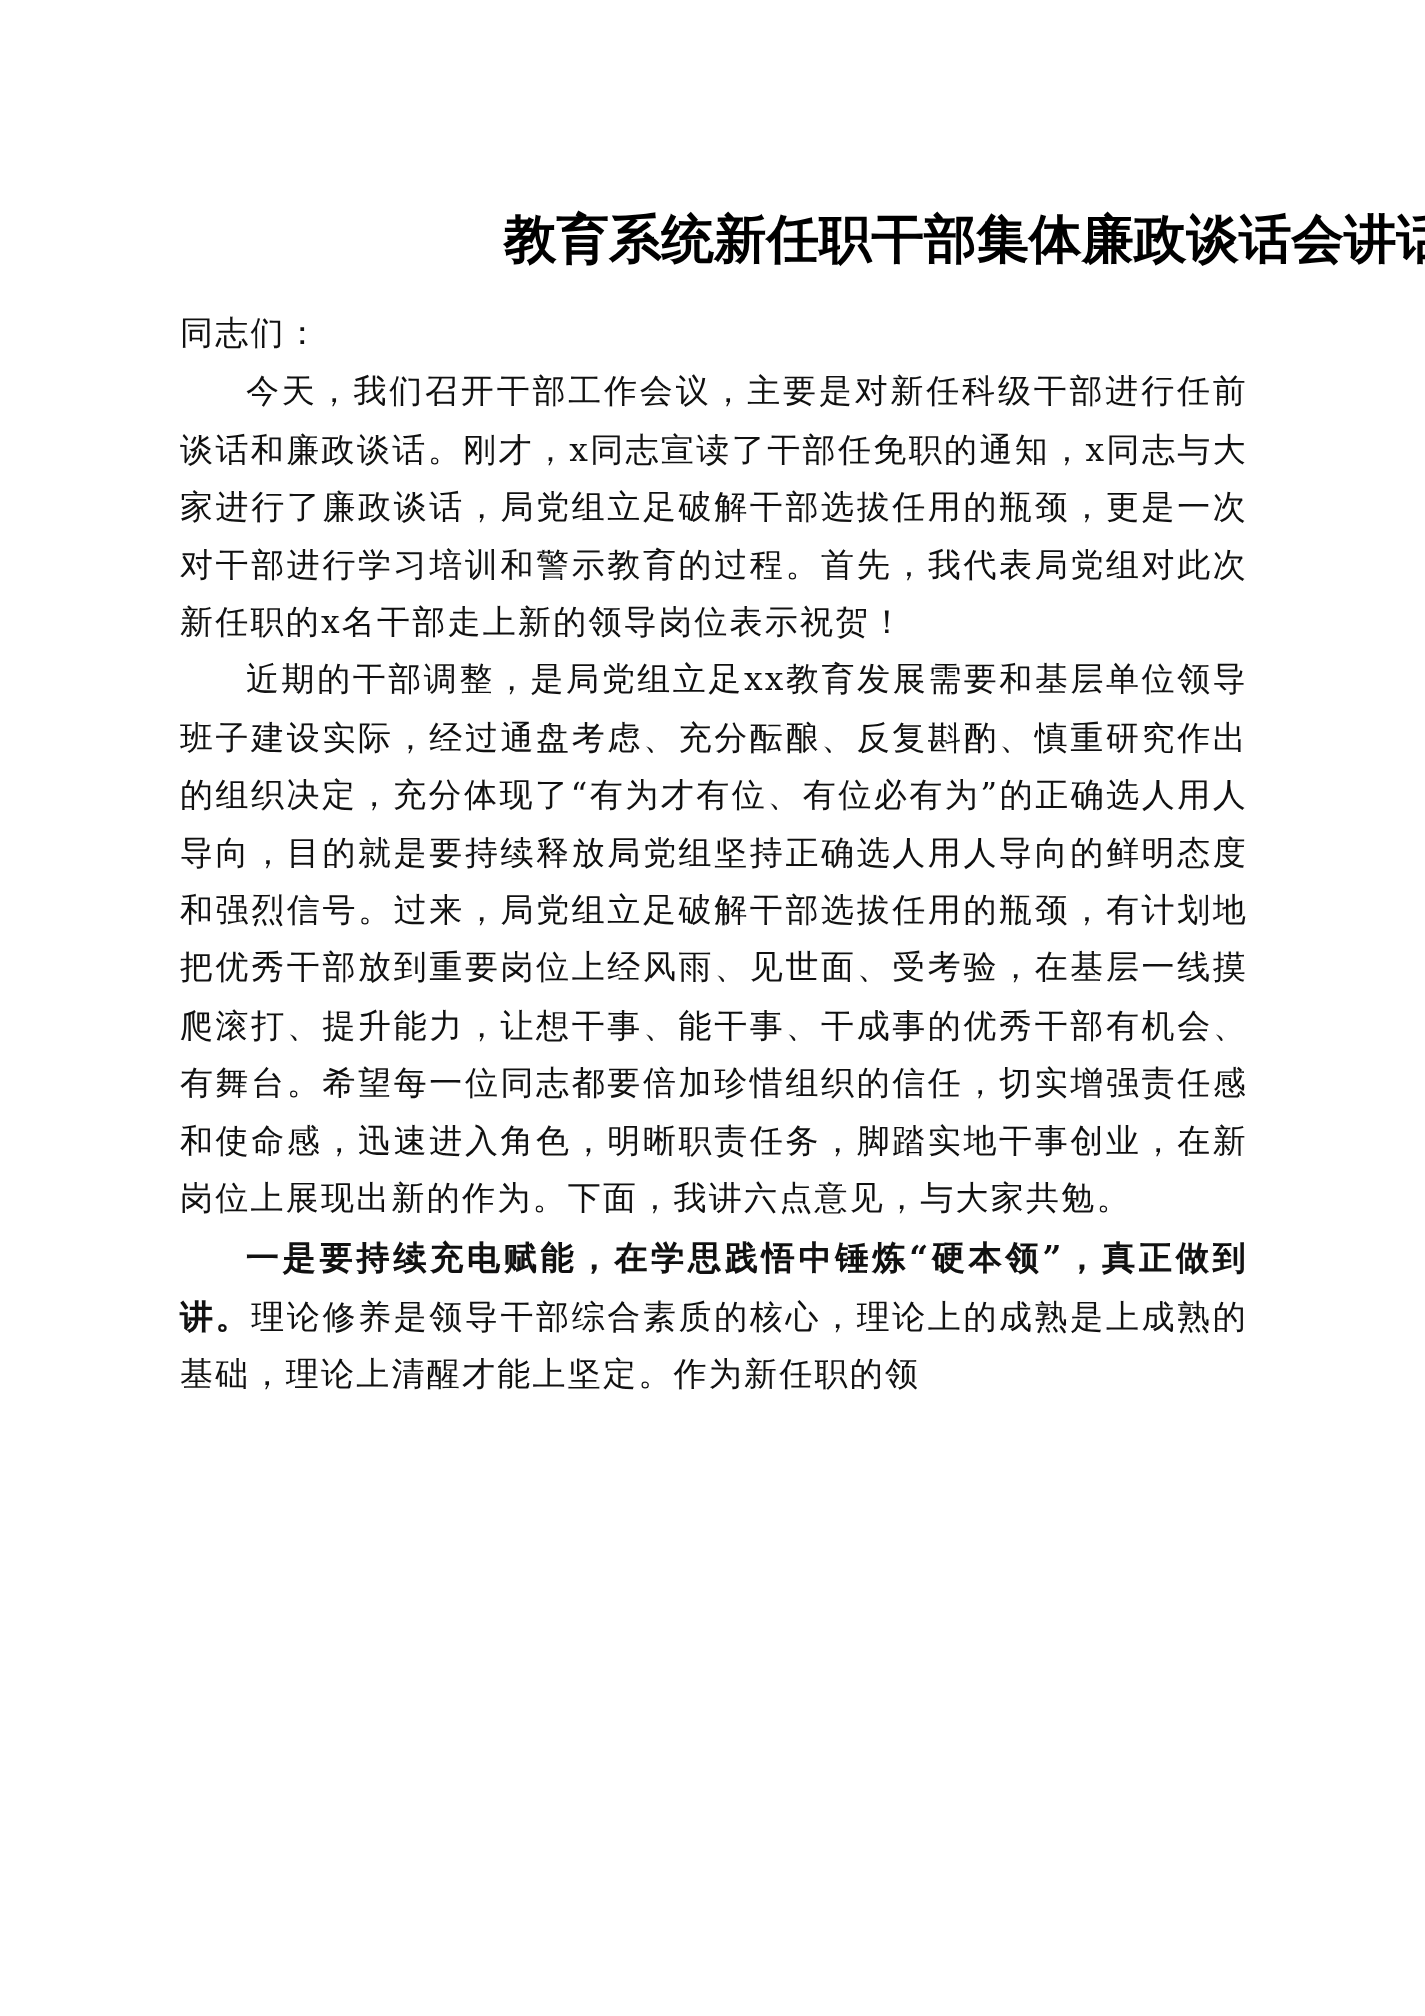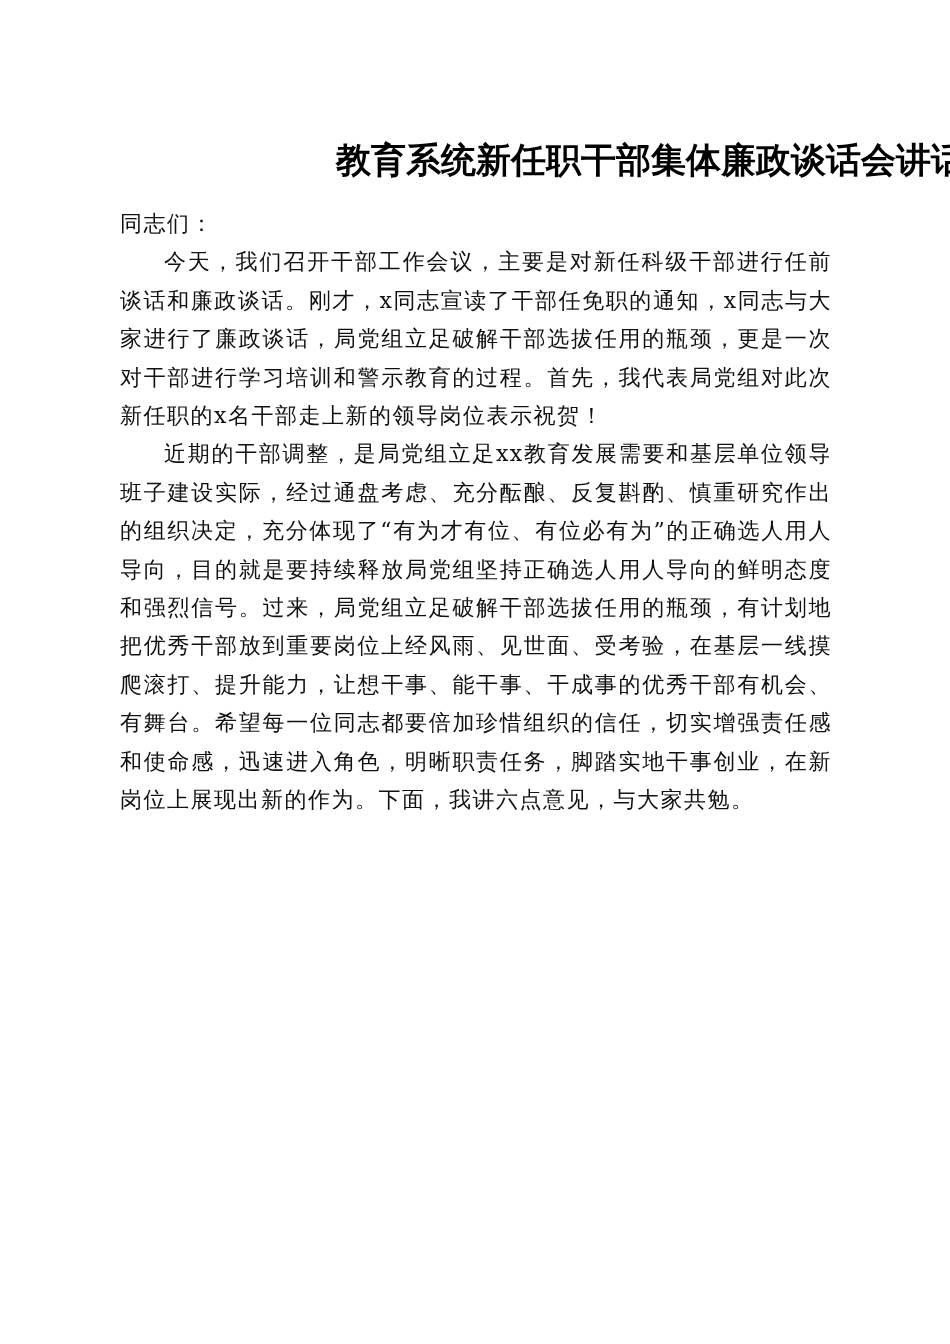"同志们：" .salutation { font-family: none -> Liberation Mono, monospace }
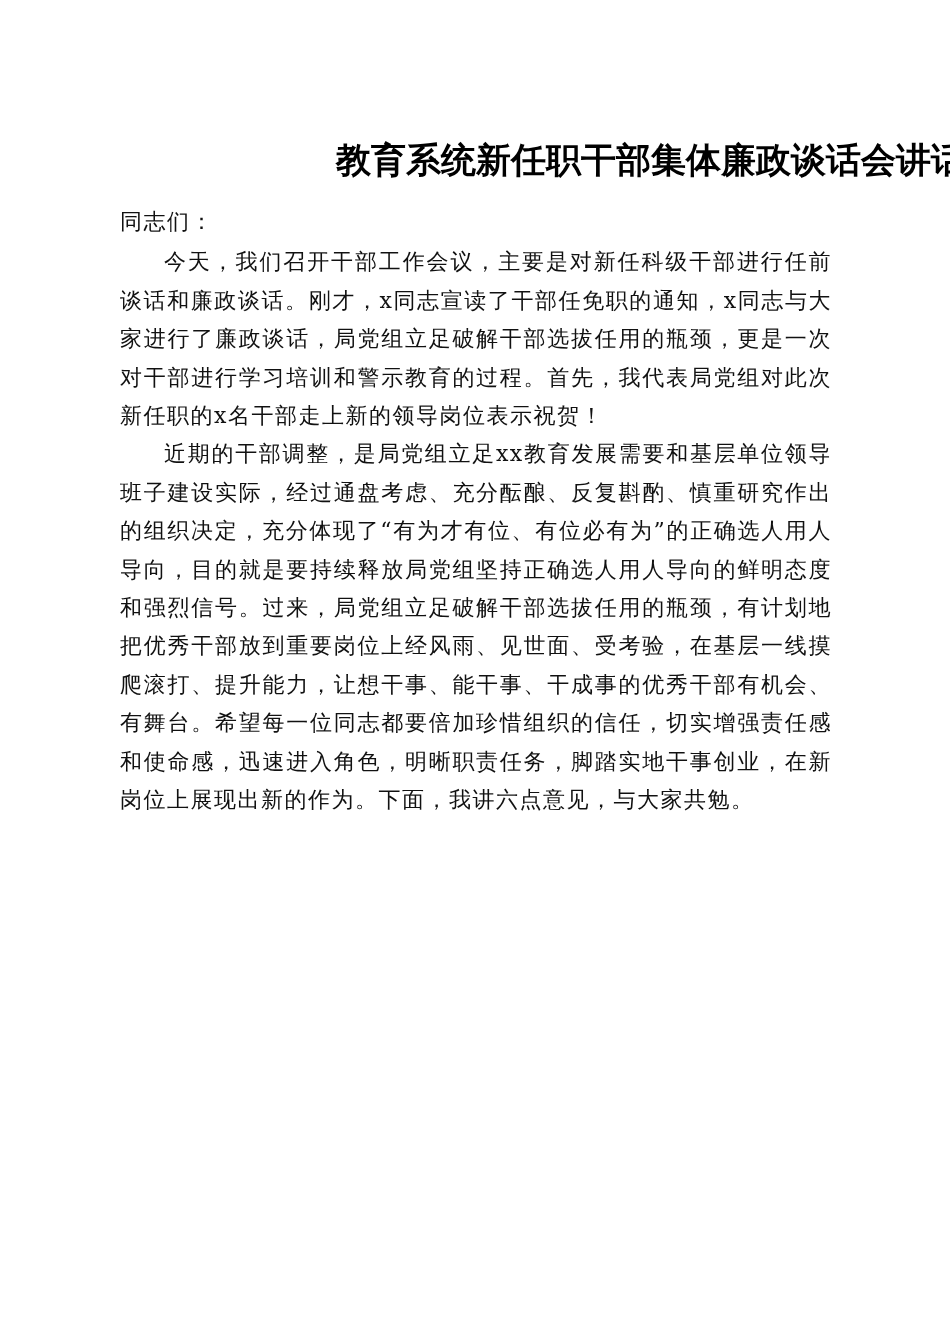"一是要持续充电赋能，在学思践悟中锤炼“硬本领”，真正做到讲。理论修养是领导干部综" p.para { html: none -> <p><span>一是要持续充电赋能，在学思践悟中锤炼“硬本领”，真正做到讲。</span><span>理论修养是领导干部综合素质的核心，理论上的成熟是上成熟的基础，理论上清醒才能上坚定。作为新任职的领</span></p> }
